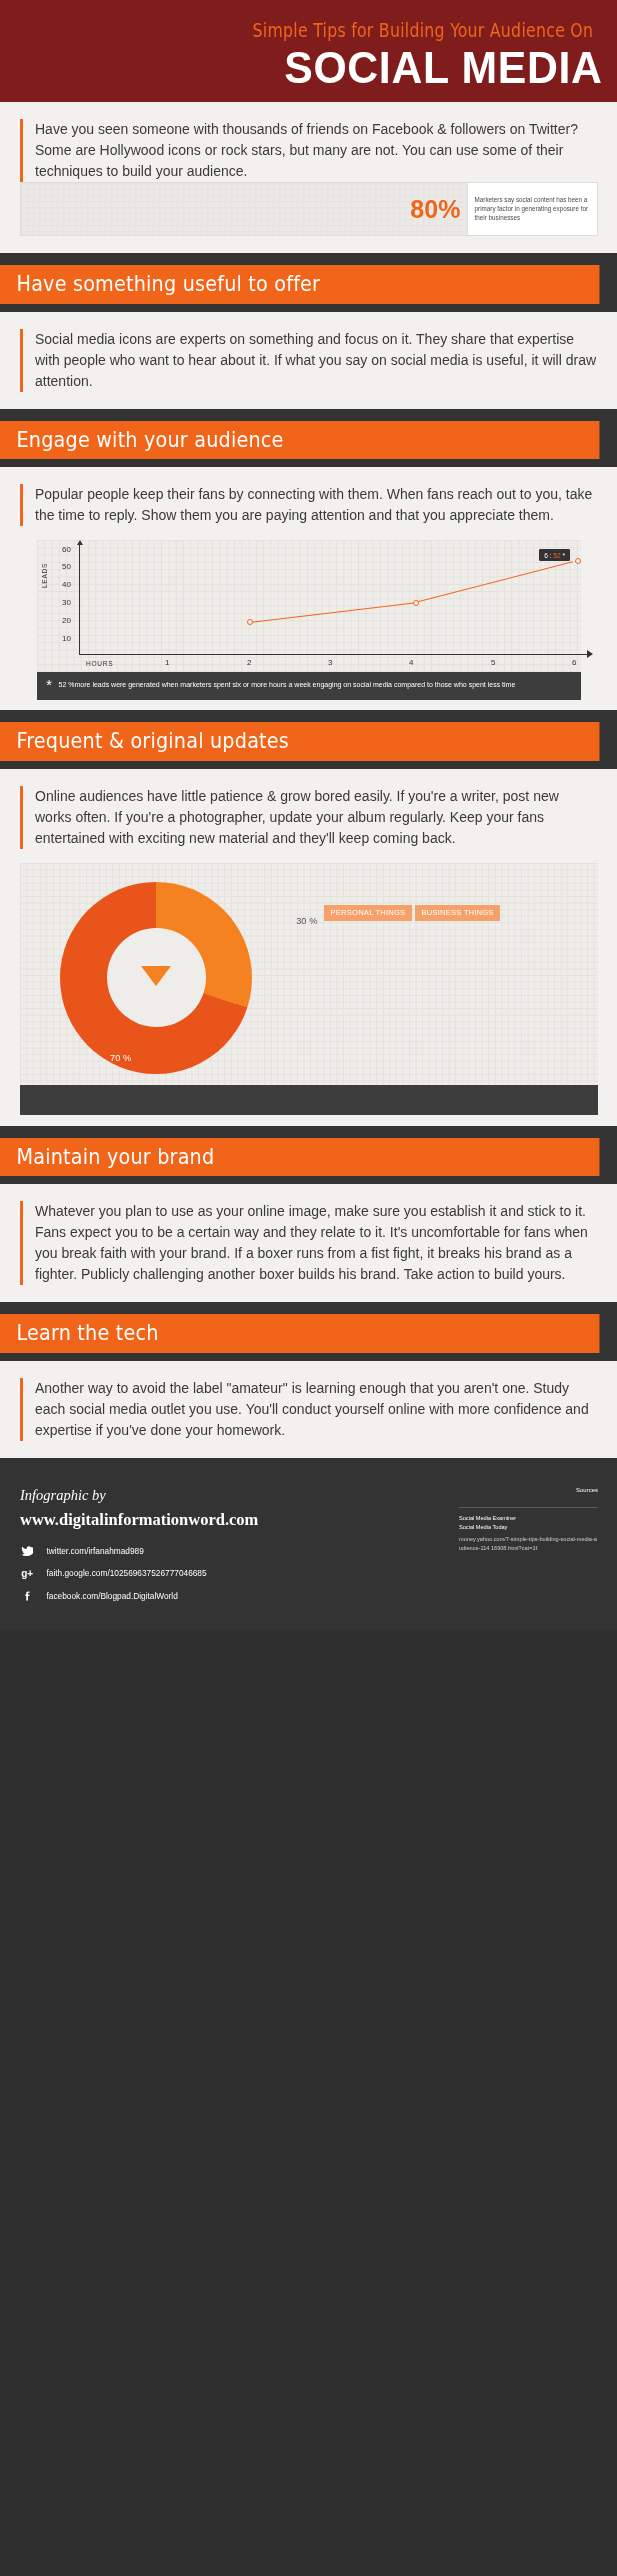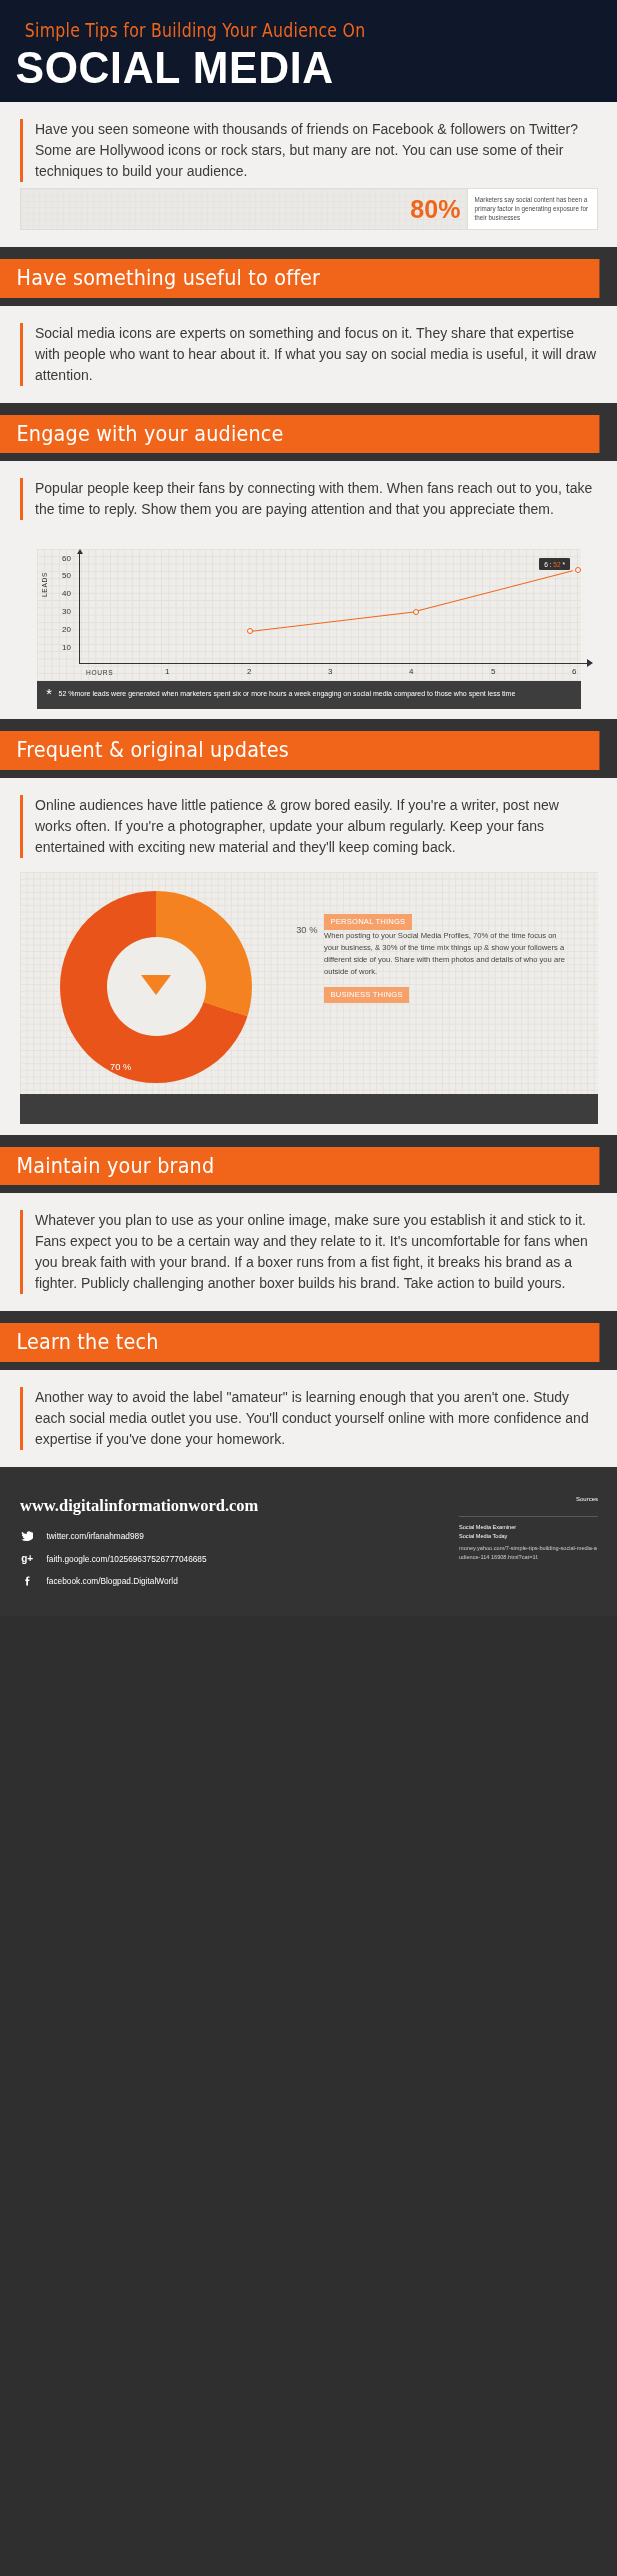"Simple Tips for Building Your" .header { background: #0f172a -> #7f1d1d; text-align: left -> right }
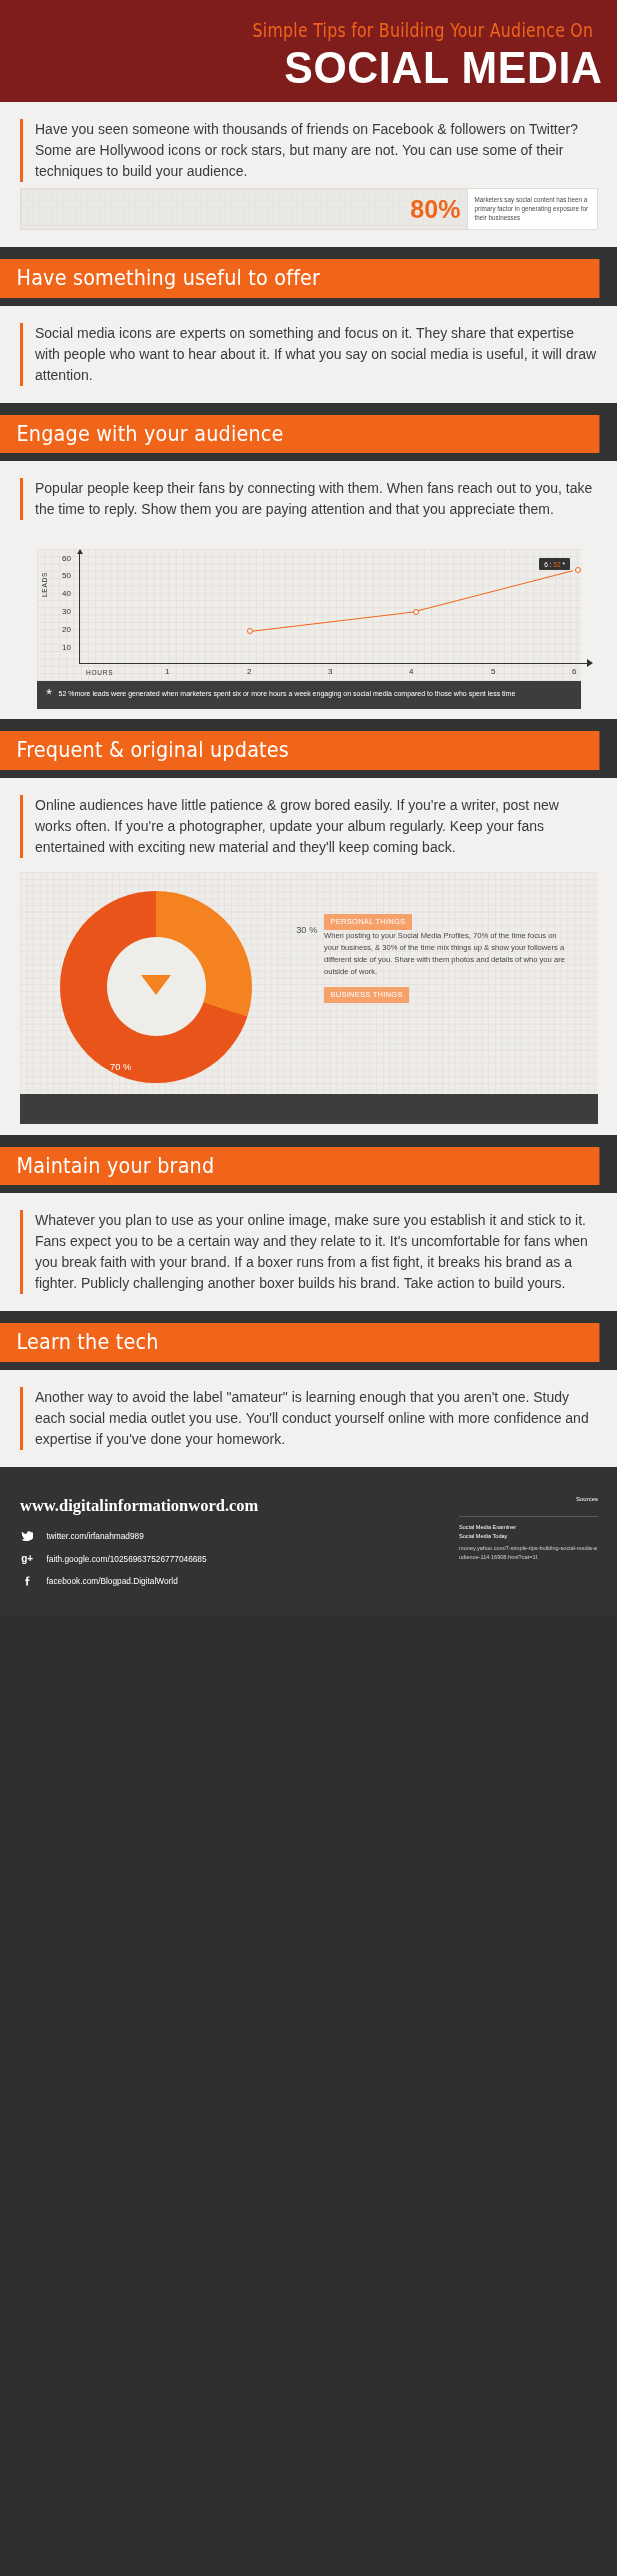"80%" .stat-block { height: 42px -> 54px; margin-top: 6px -> 0 }
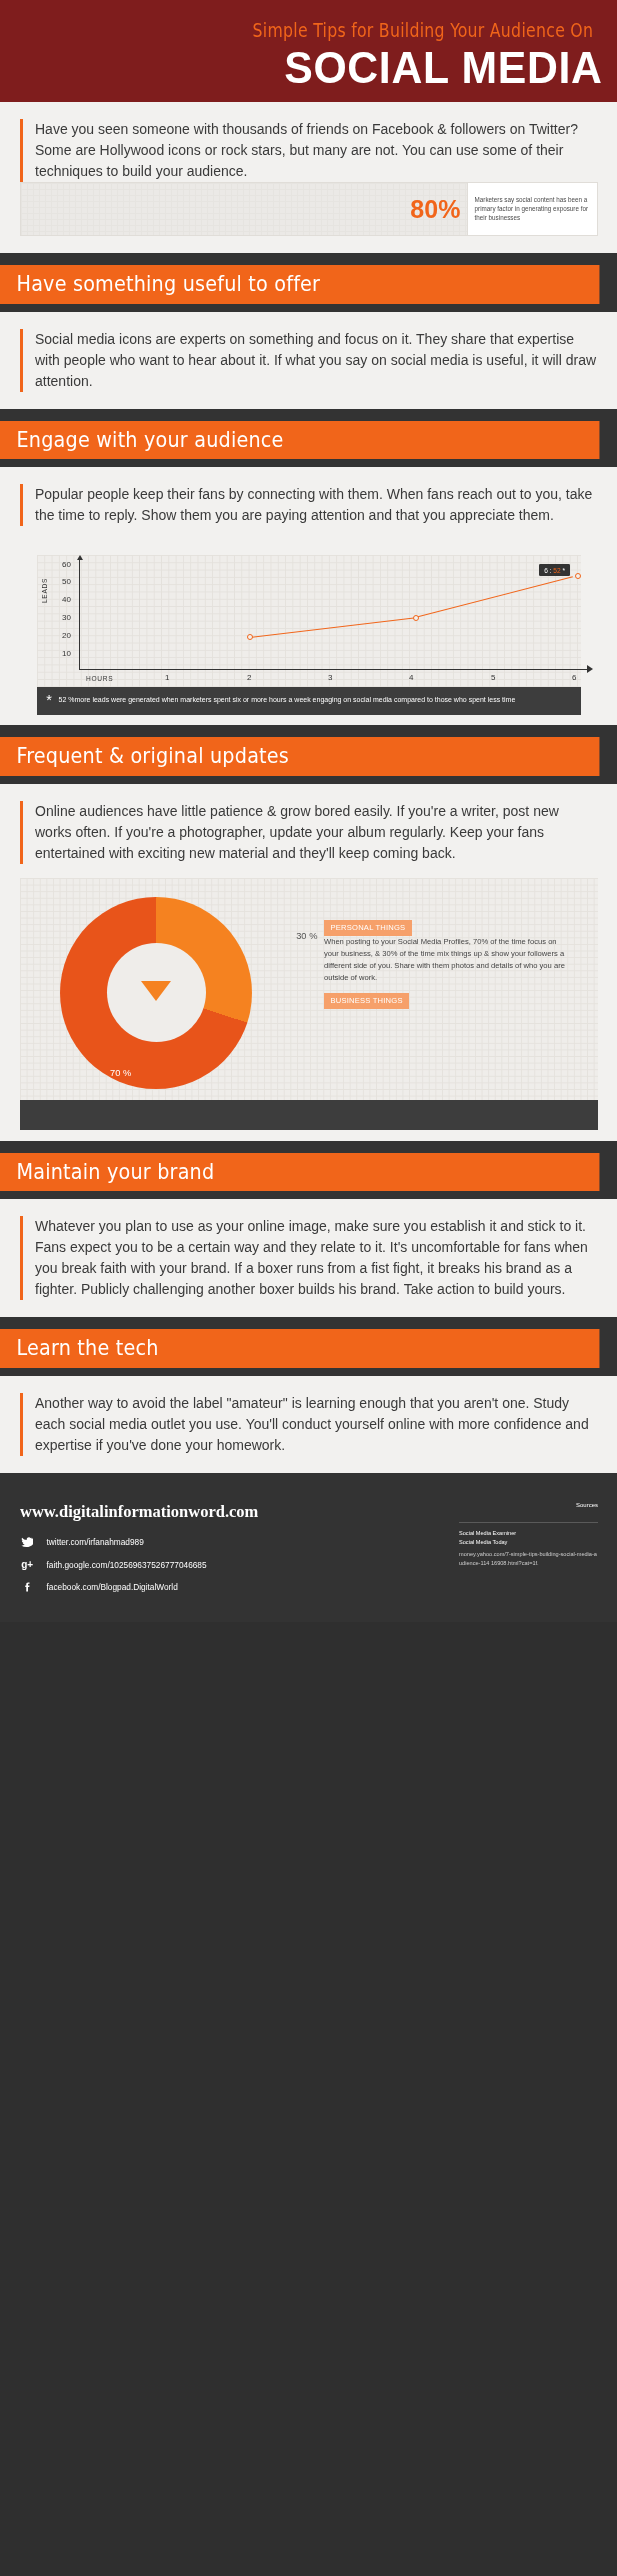"60" .chart-box { margin-top: 29px -> 14px }
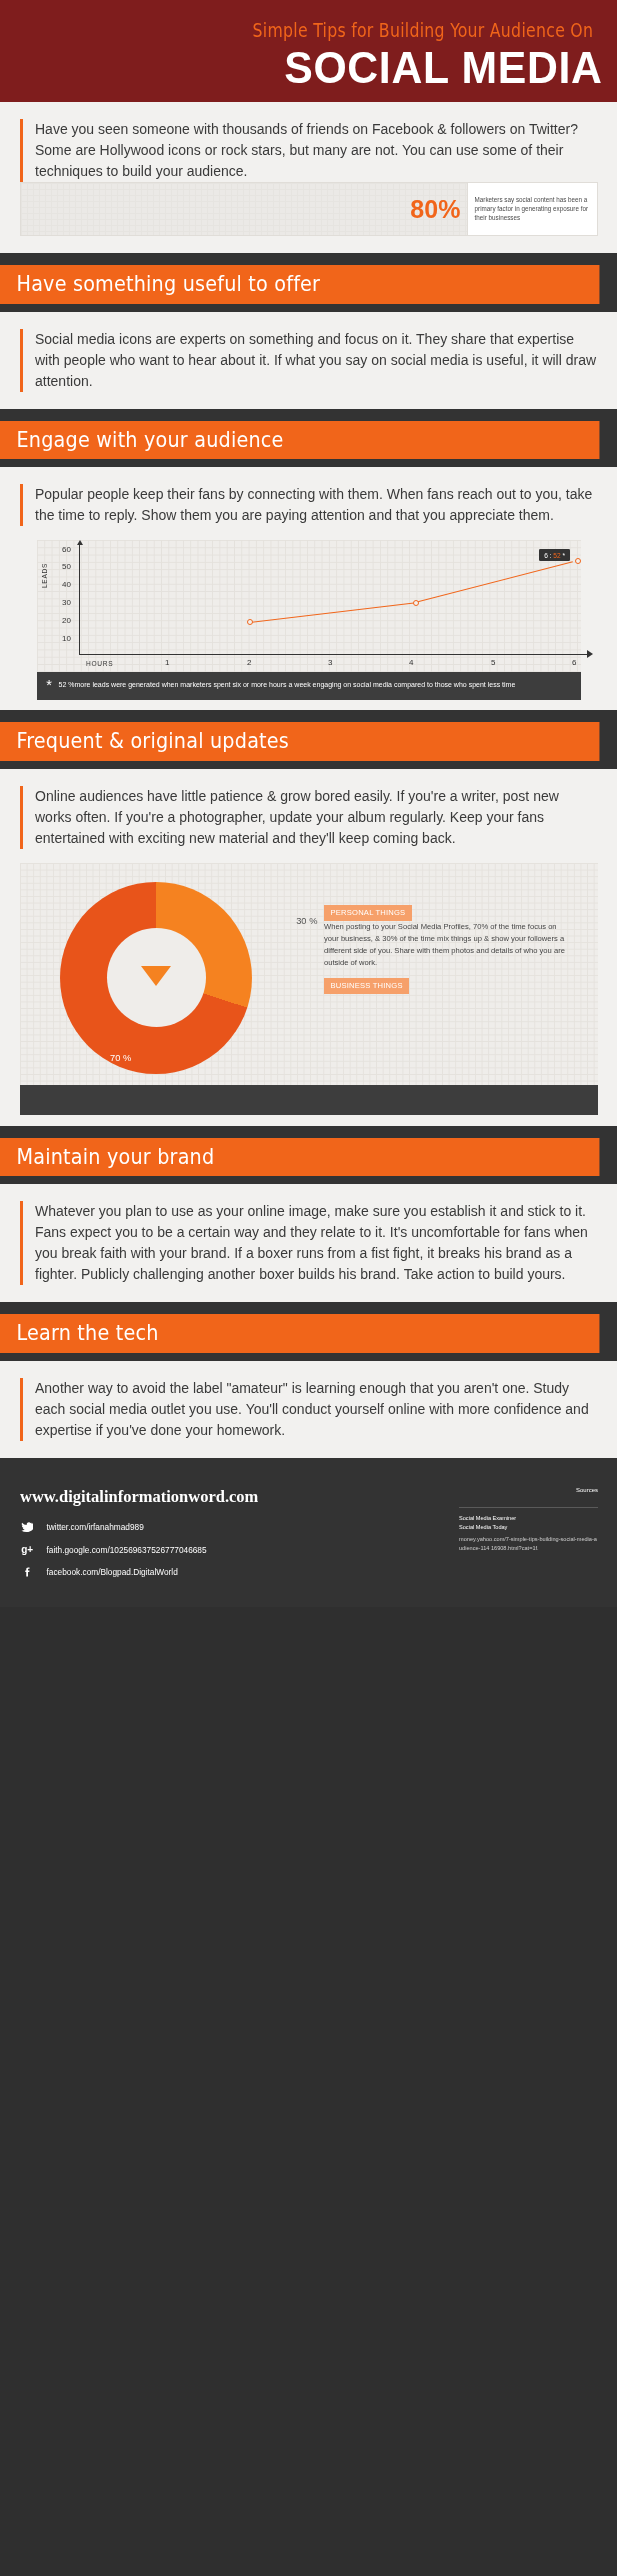"When posting to your Social" div.side-text { html: <div>When posting to your Social Media Profiles, 70% of the time focus on your business, &amp; 30% of the time mix things up &amp; show your followers a different side of you. Share with them photos and details of who you are outside of work.</div> -> none }
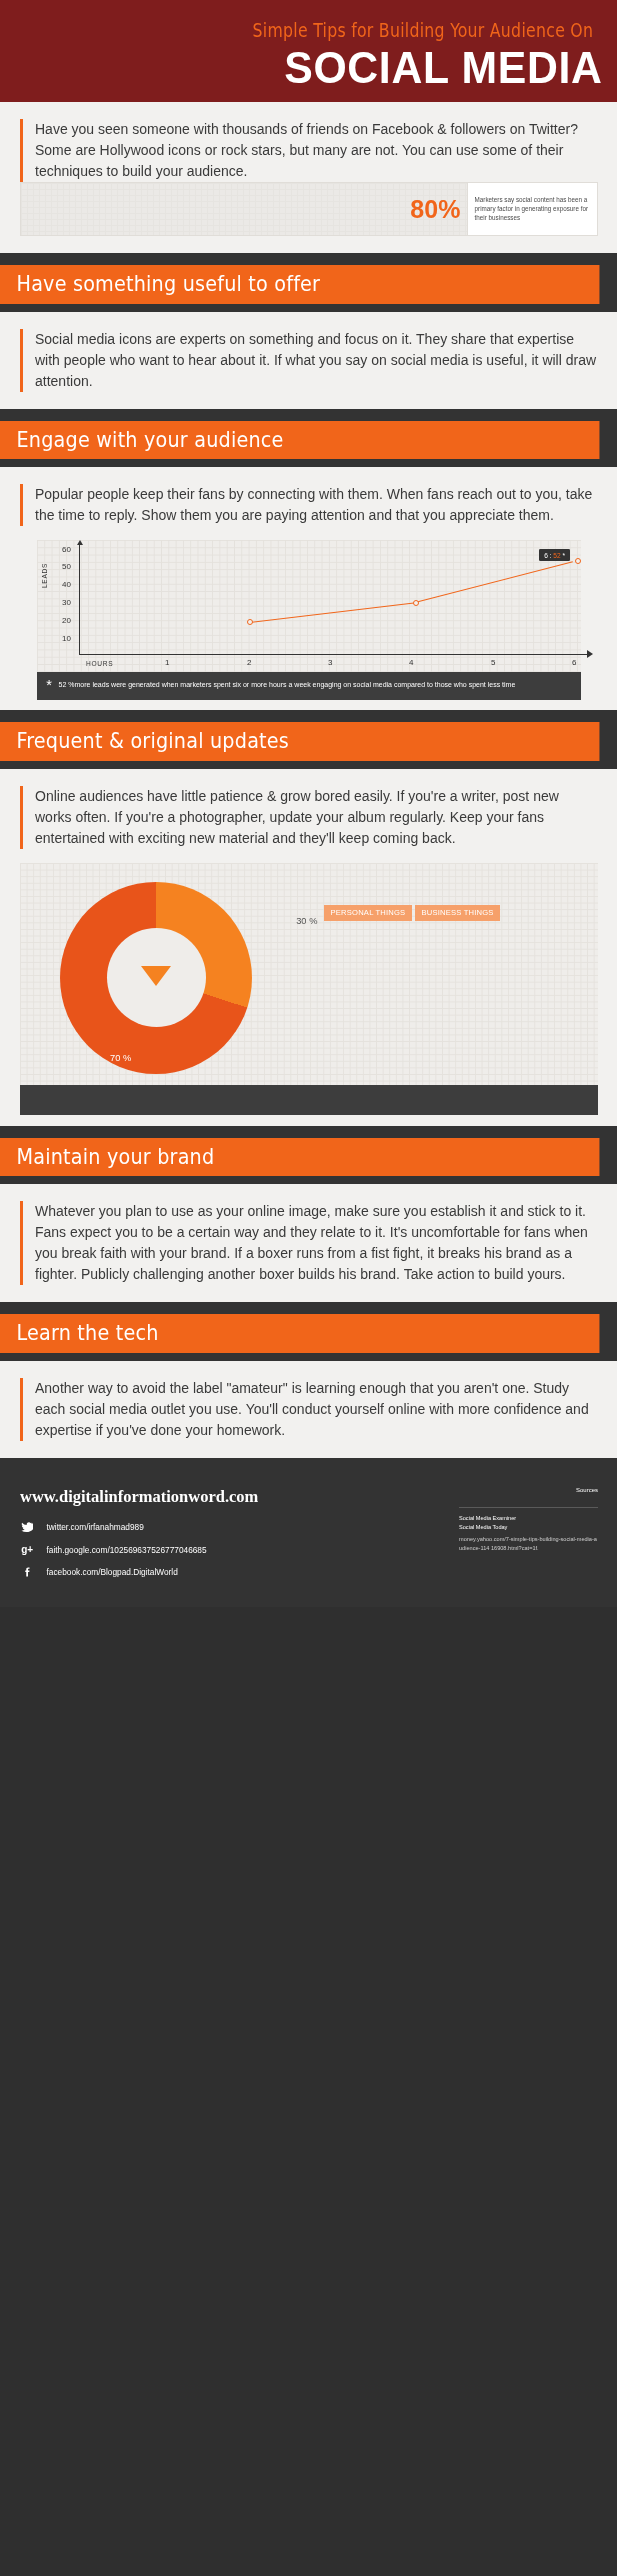"Infographic by" div.byline { html: none -> <div>Infographic by</div> }
